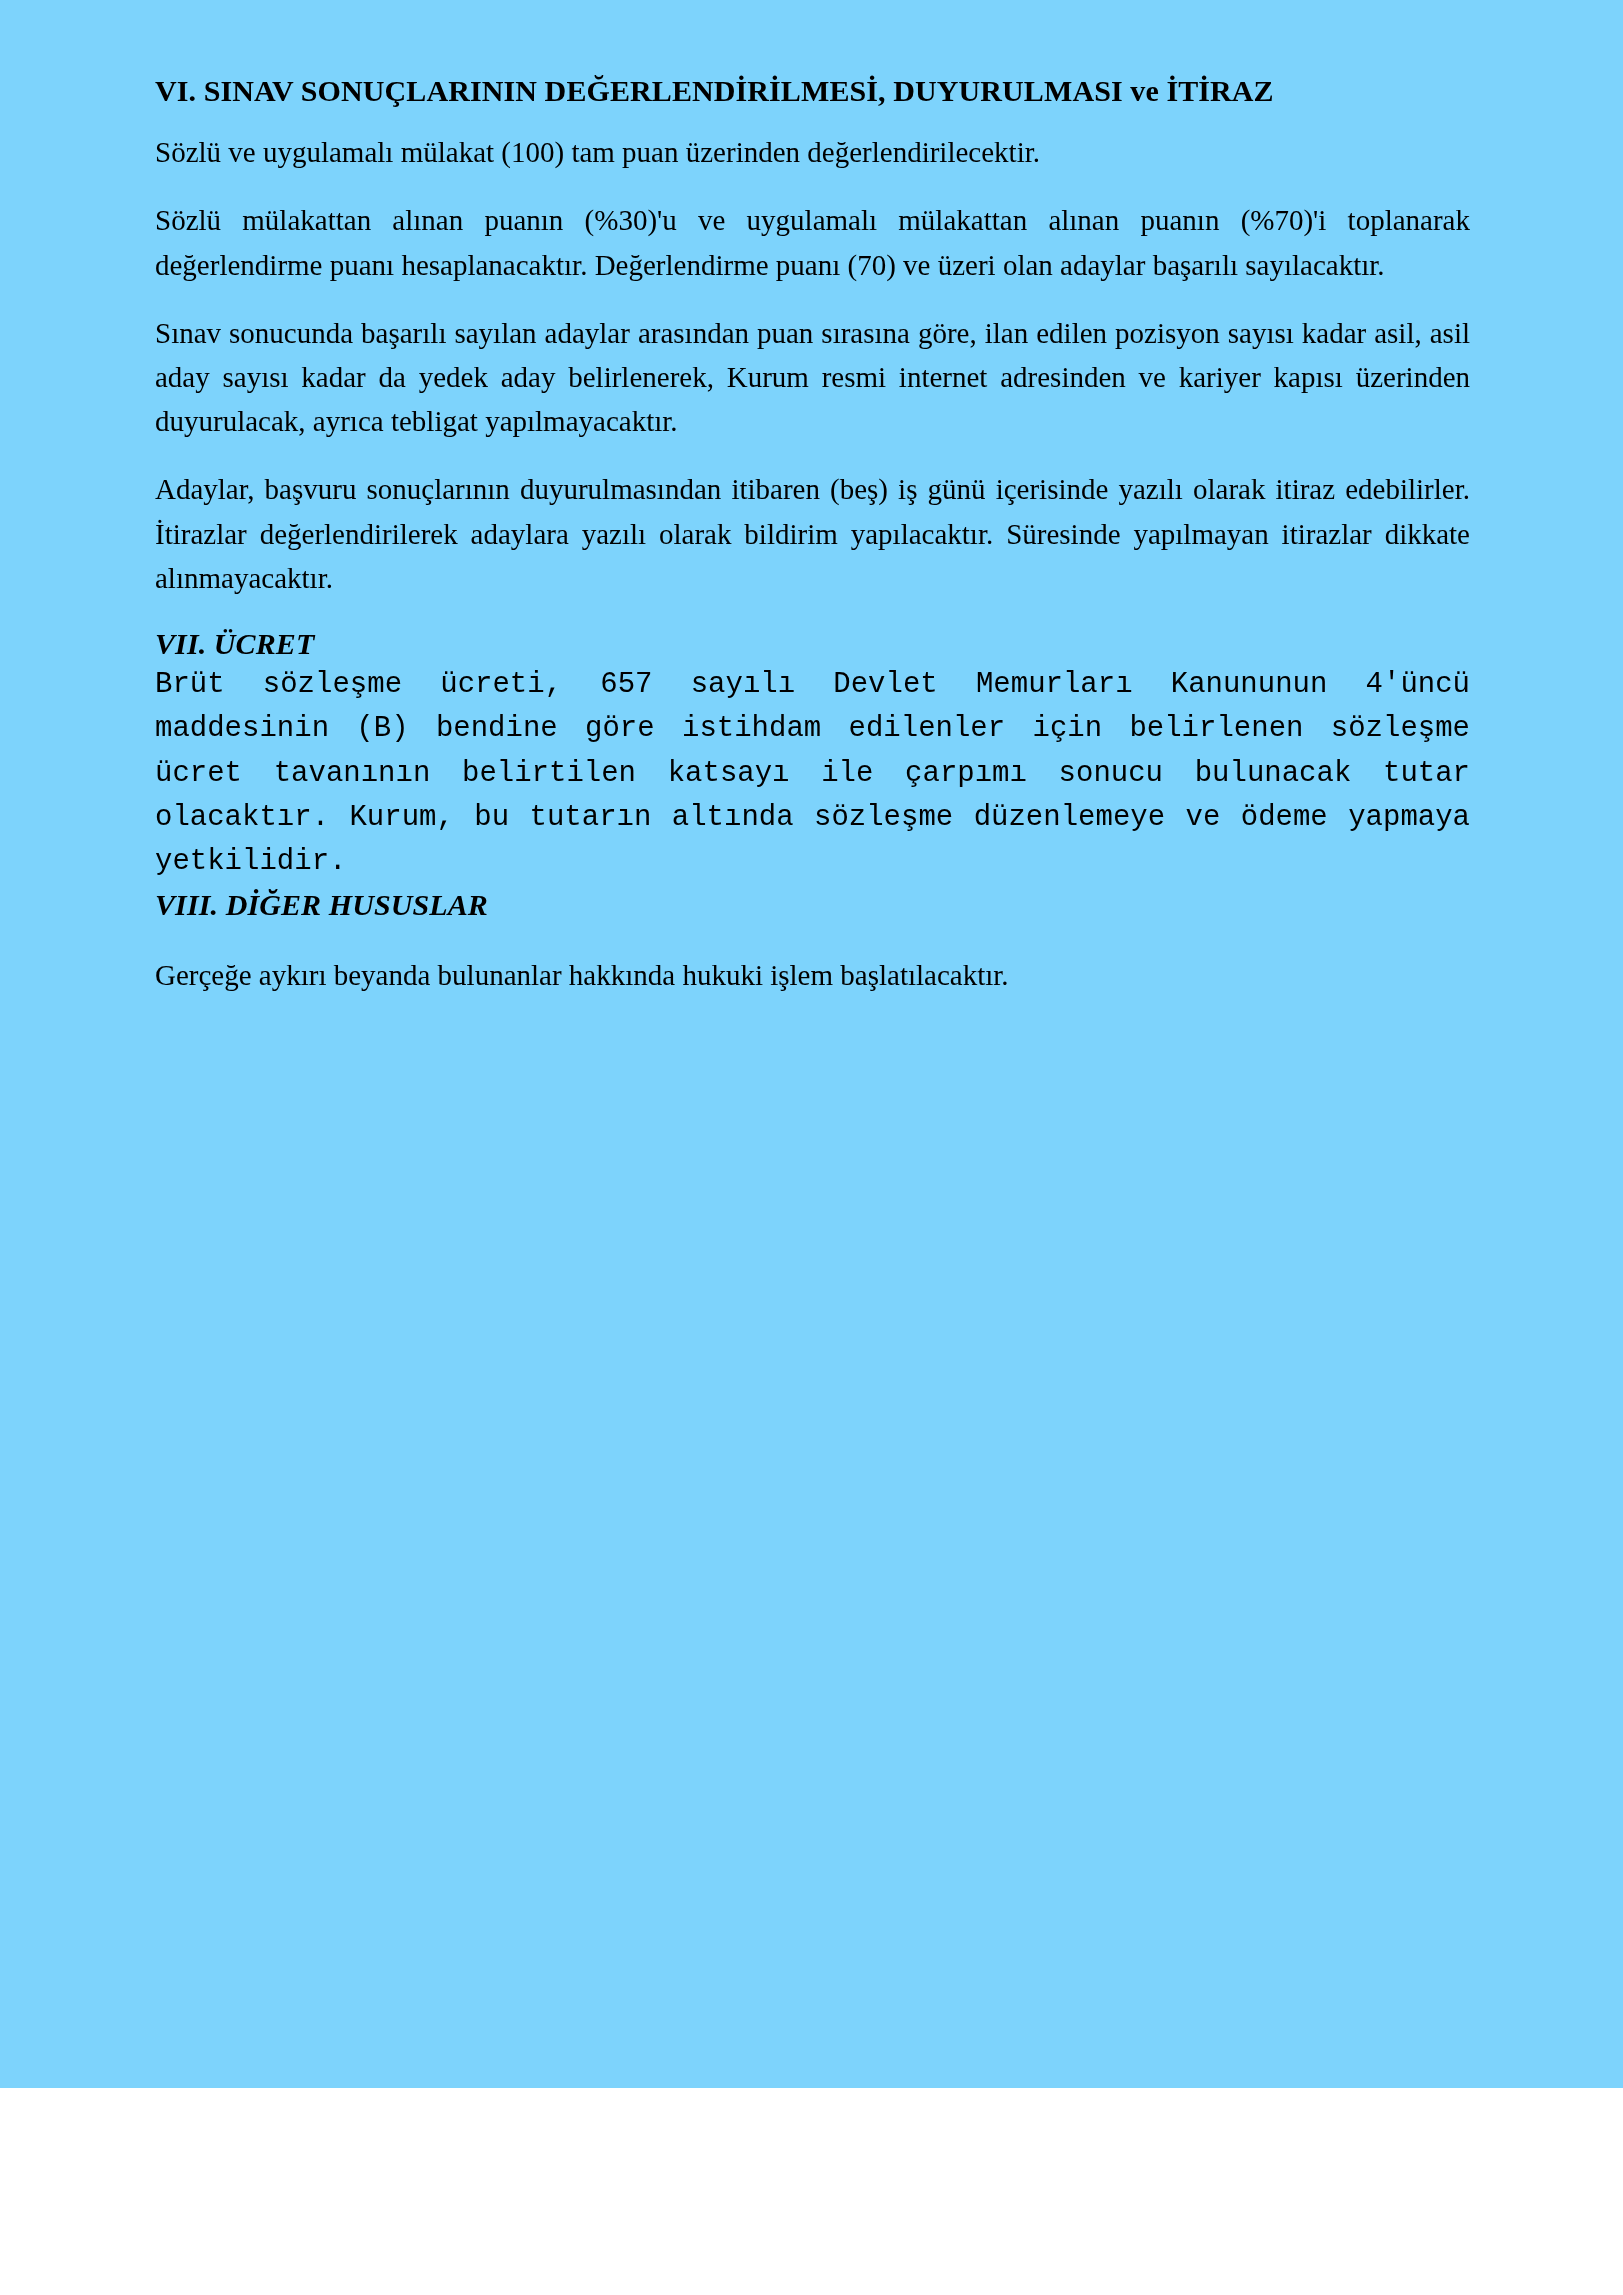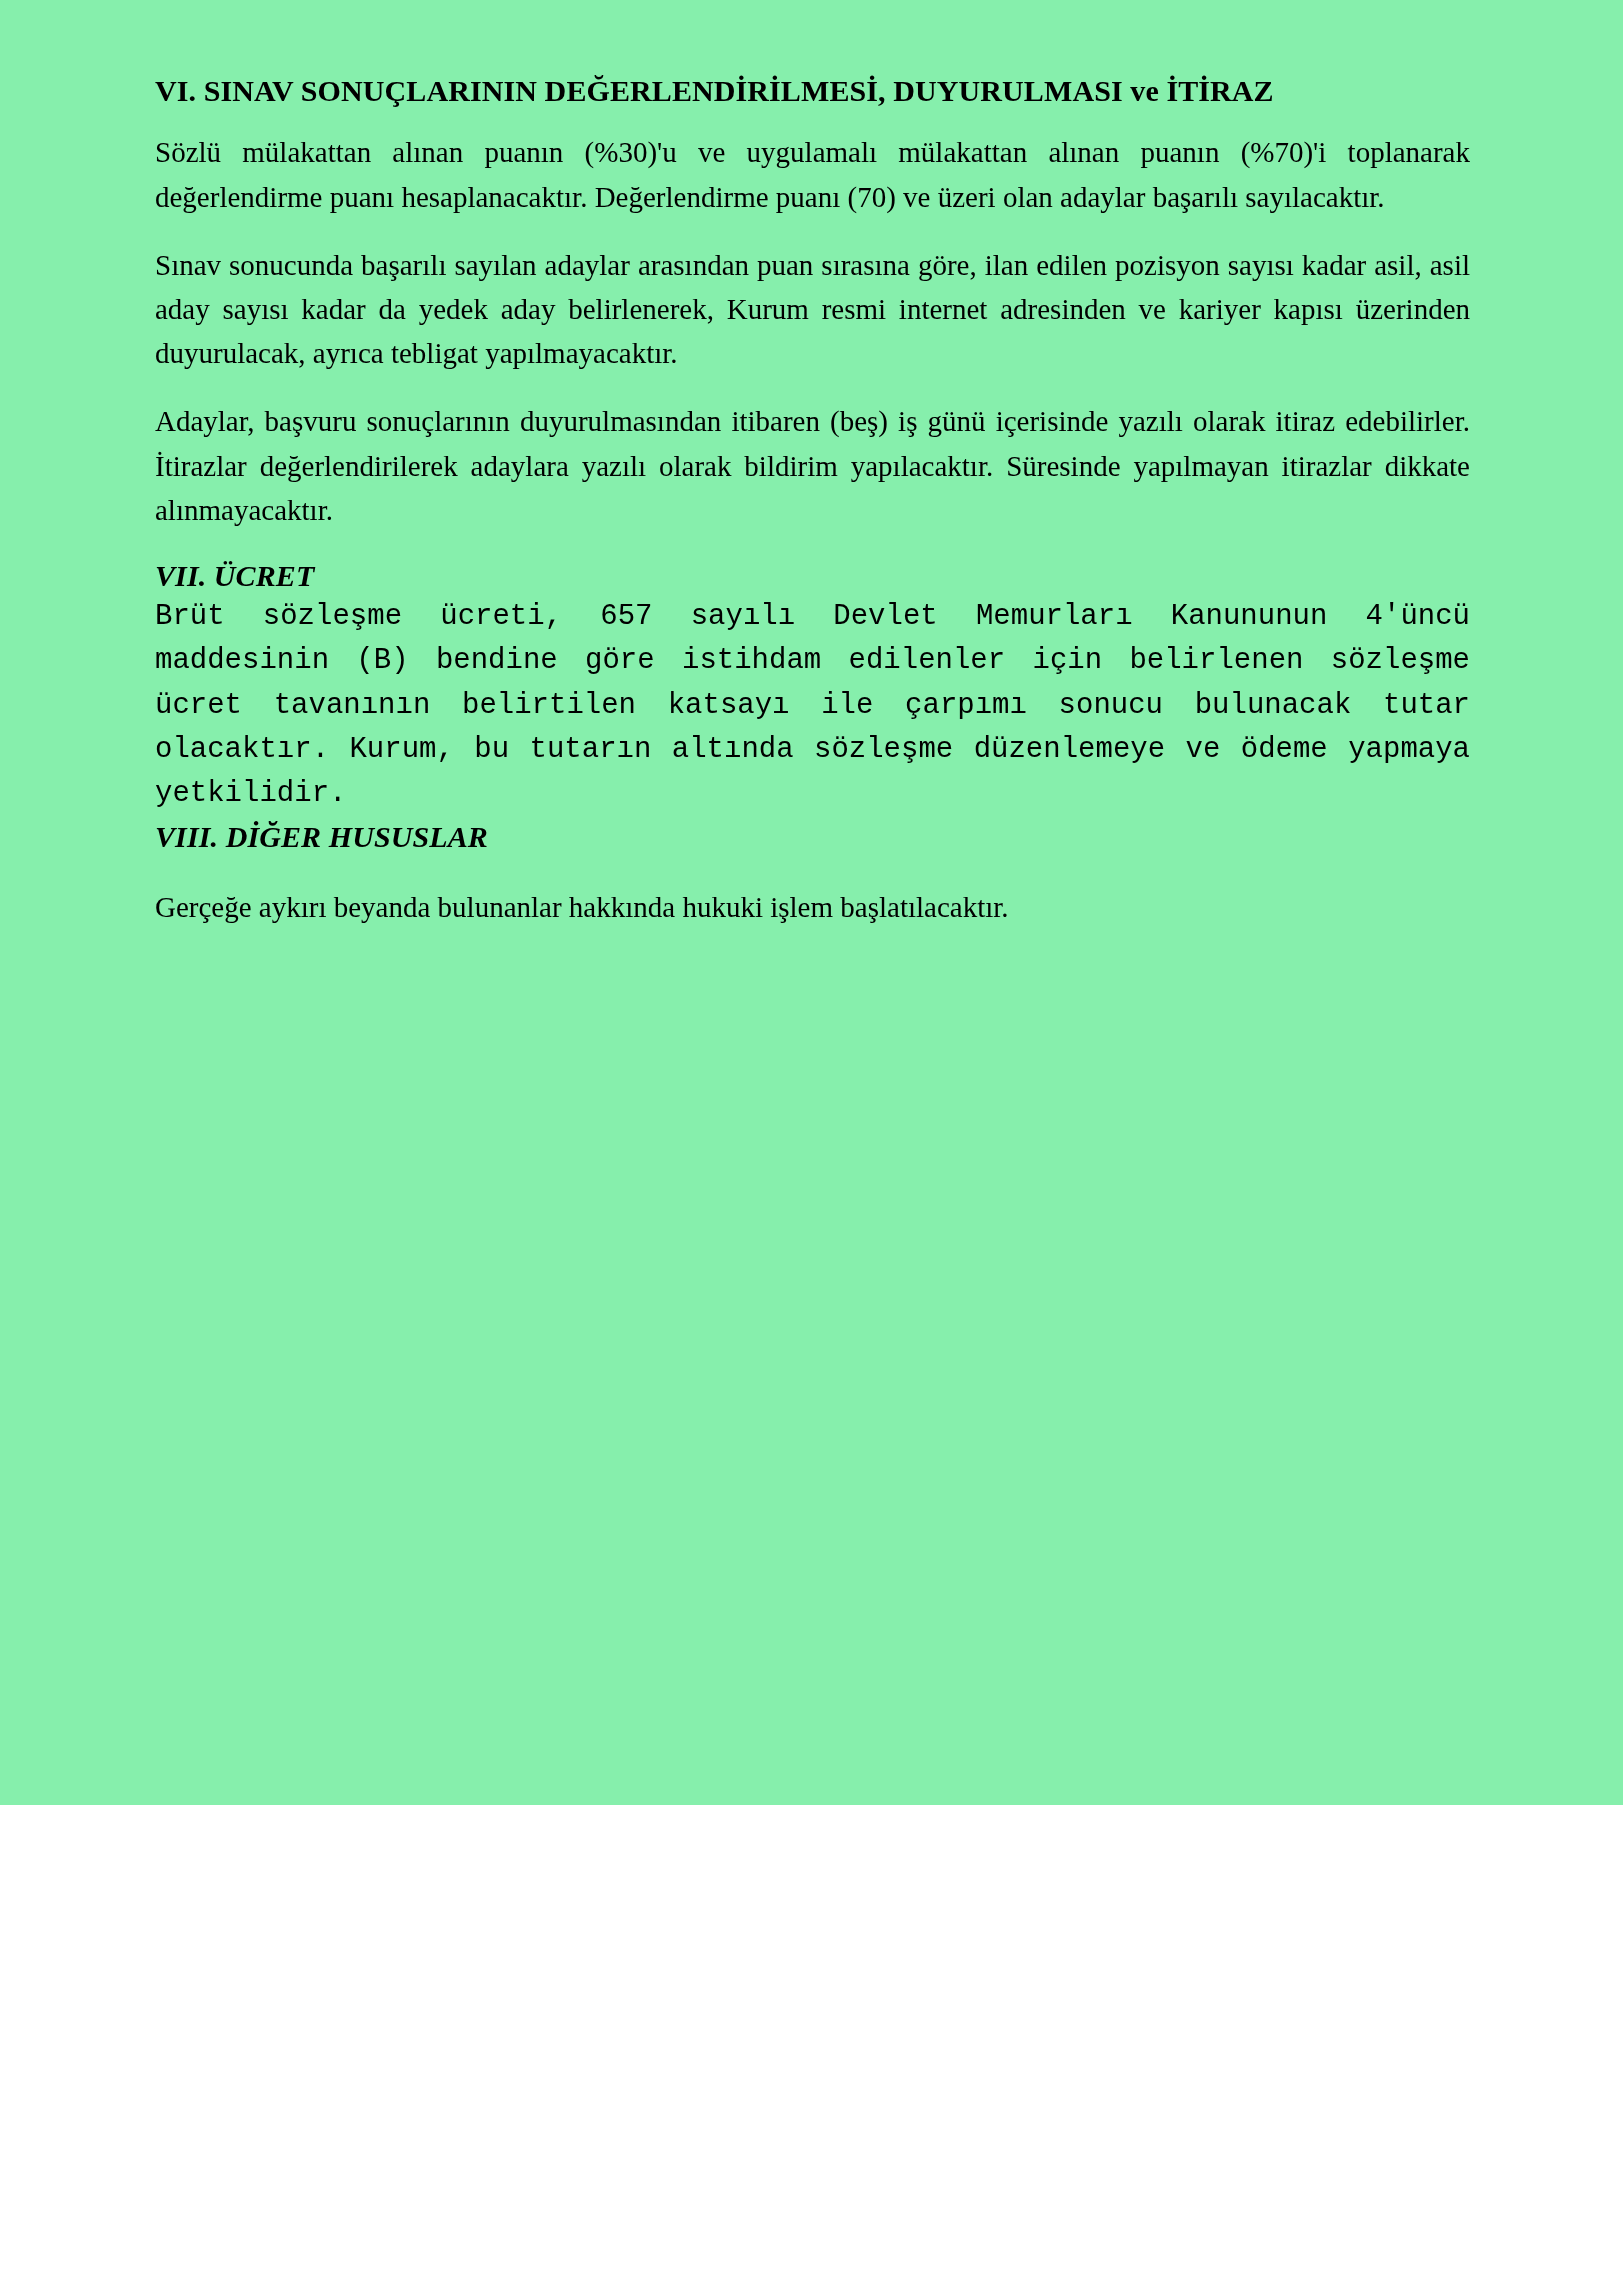"VI. SINAV SONUÇLARININ" .page { background: #86efac -> #7dd3fc; height: 1805px -> 2088px }
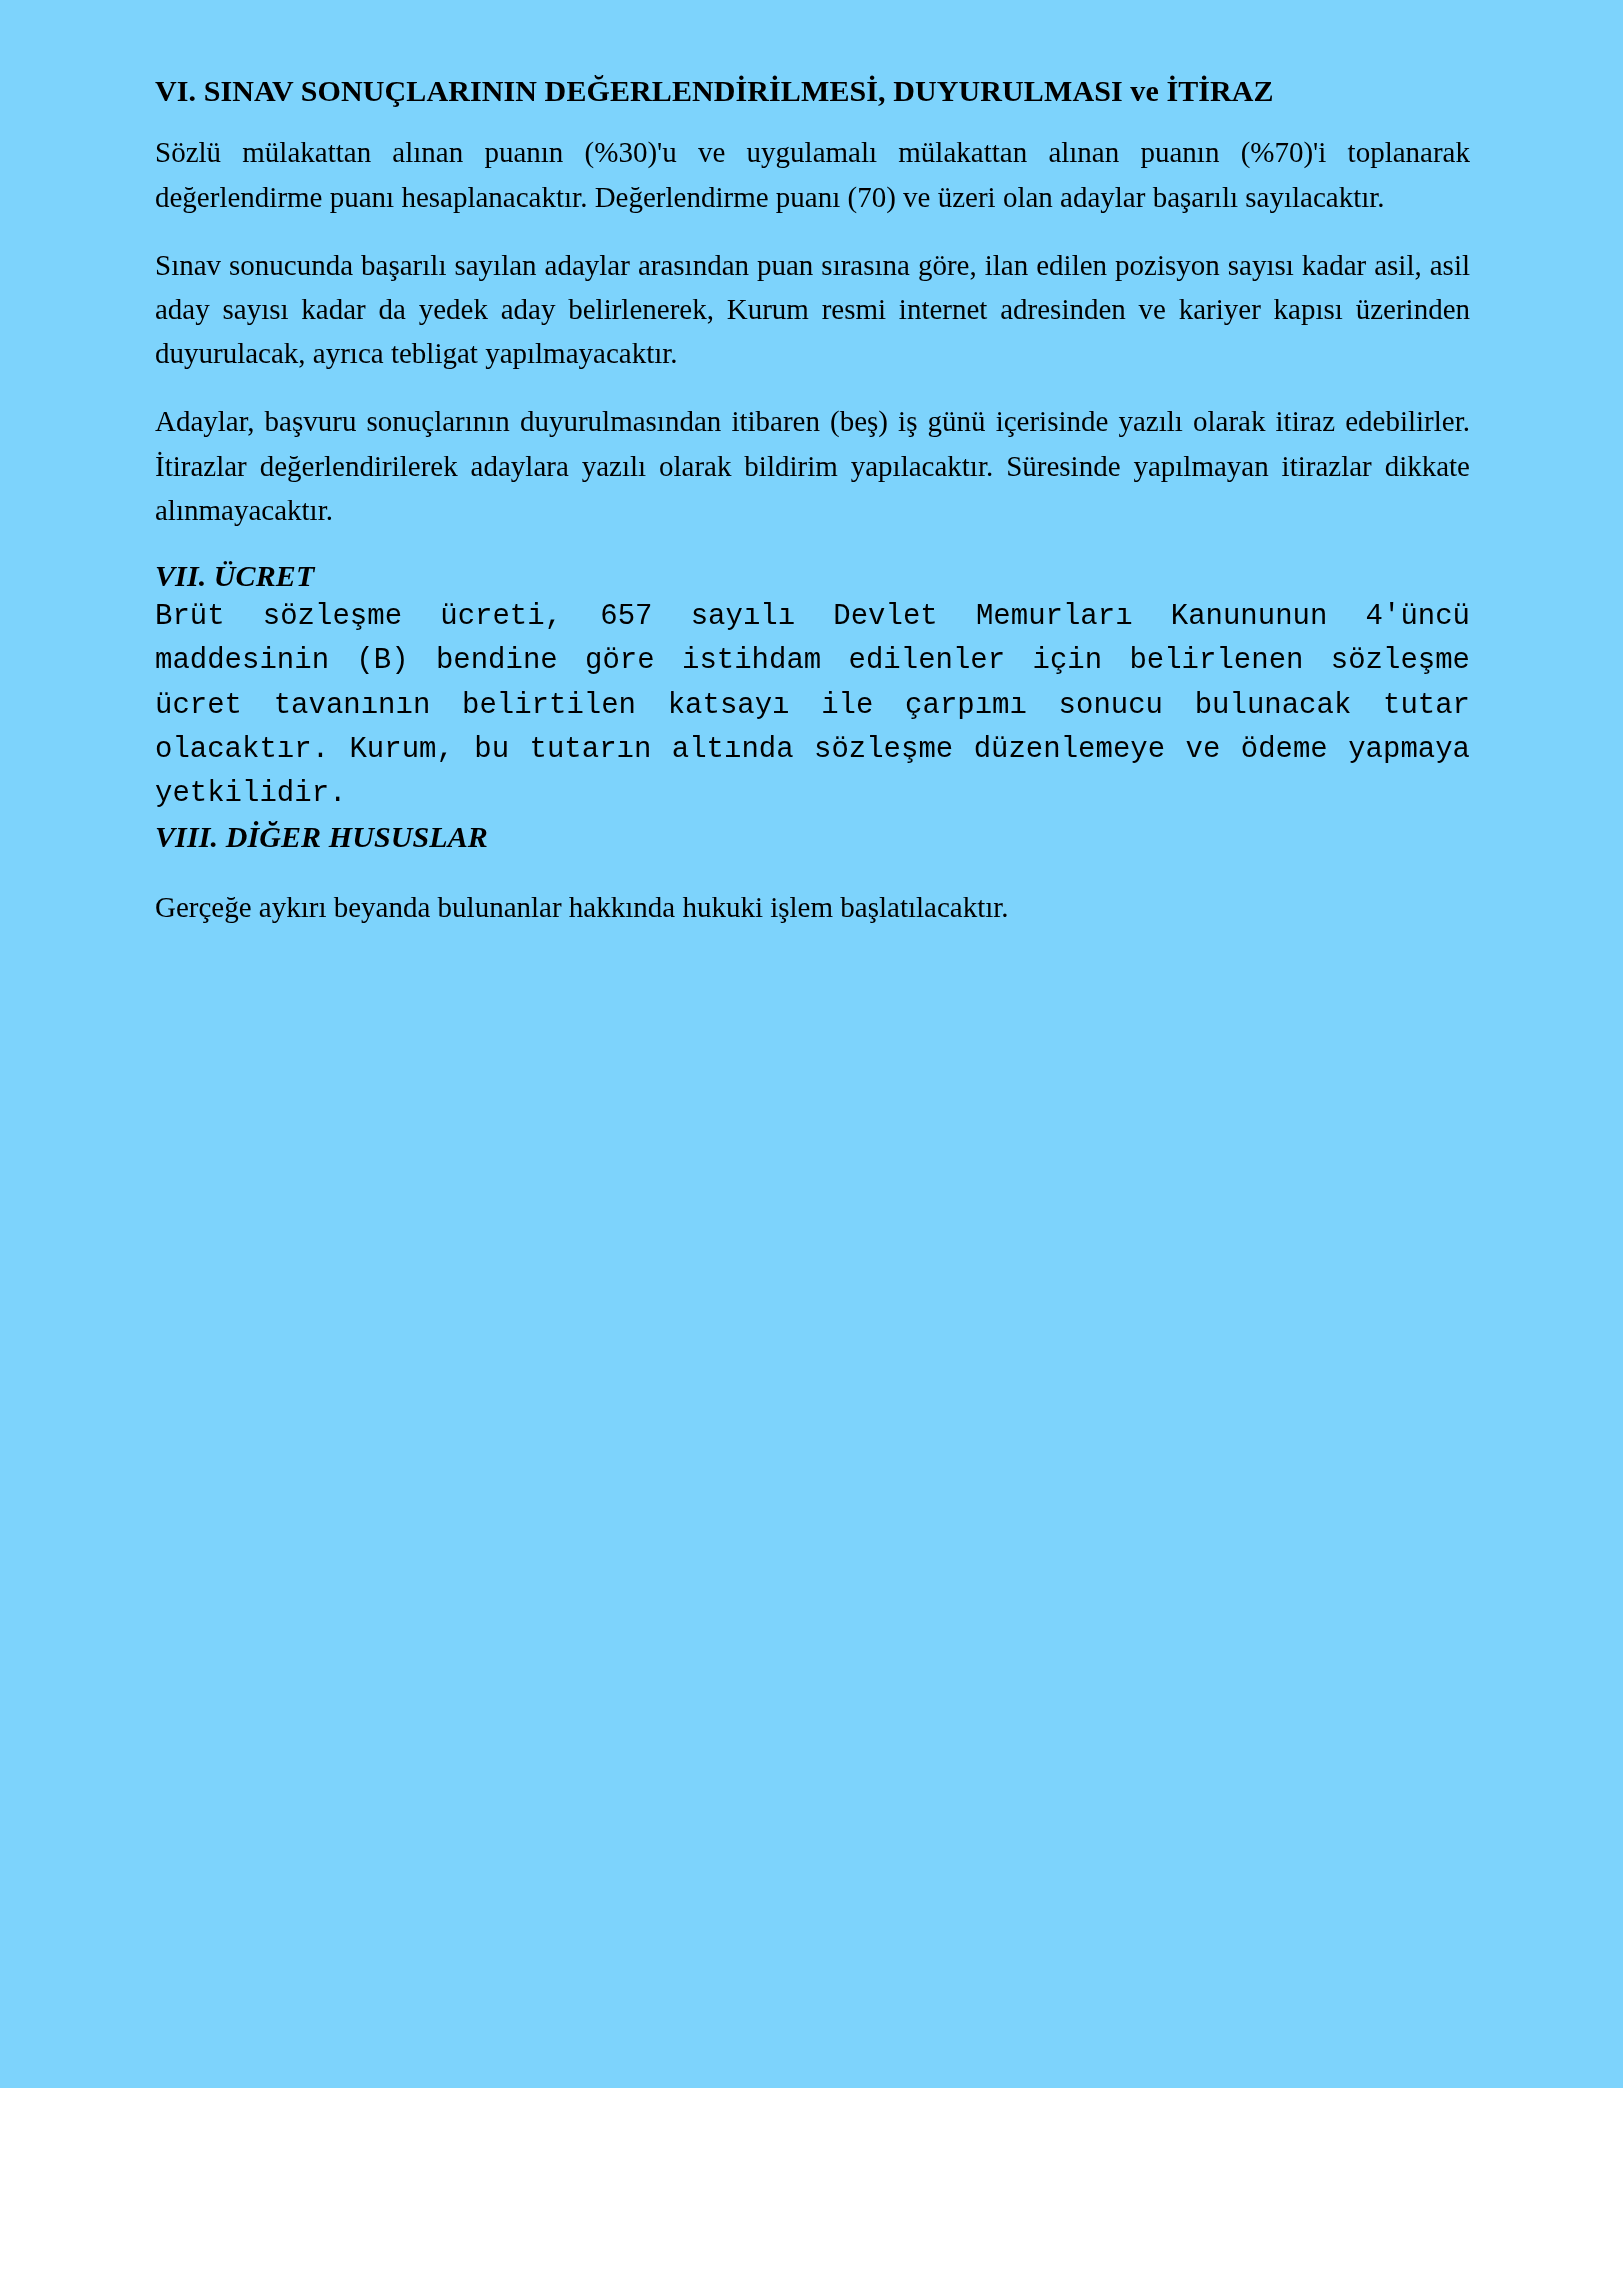"Sözlü ve uygulamalı mülakat (100)" p.body-para { html: none -> <p>Sözlü ve uygulamalı mülakat (100) tam puan üzerinden değerlendirilecektir.</p> }
